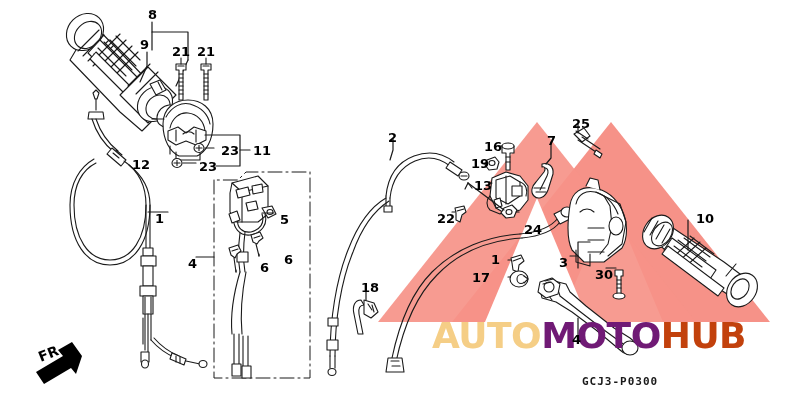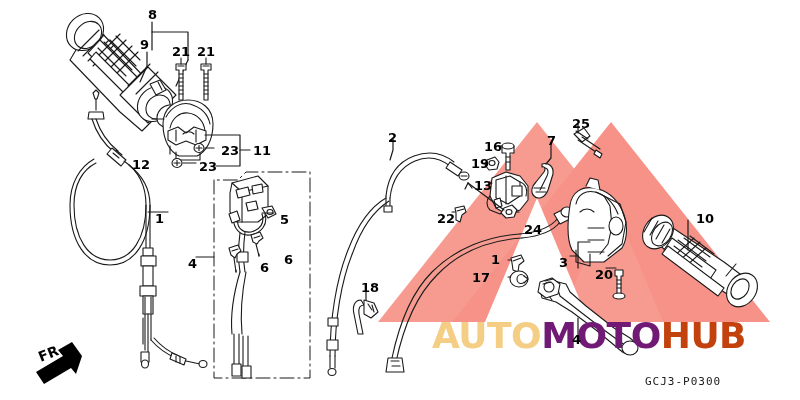"20" div.callout { text: 20 -> 30 }
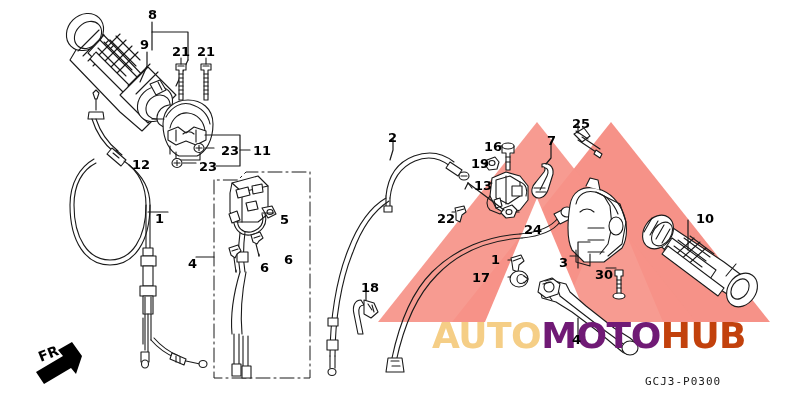"GCJ3-P0300" #partno { font-weight: normal -> bold; left: 645px -> 582px }
